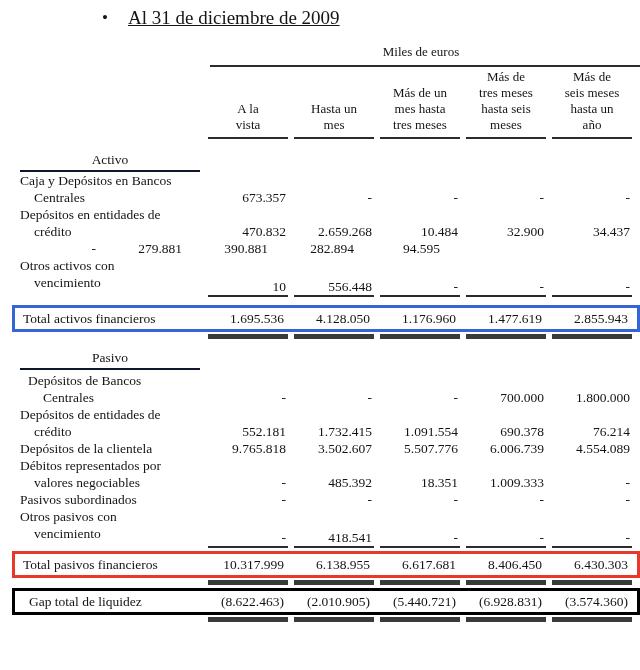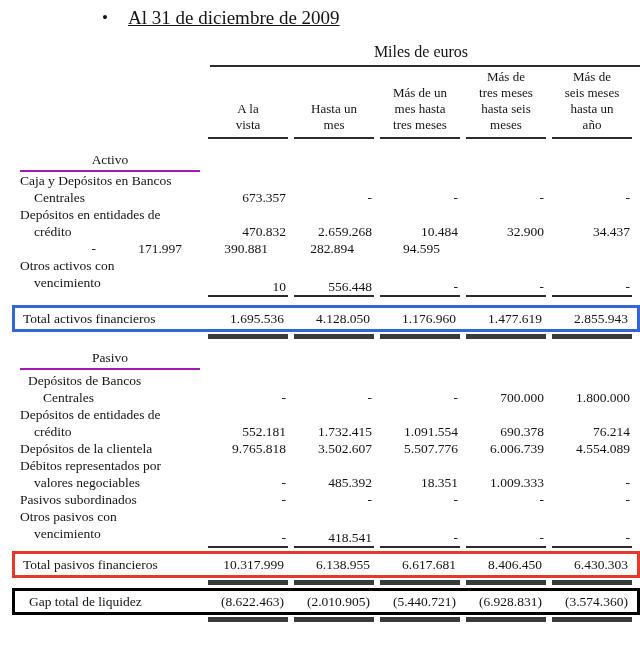"Miles de euros" .unit { font-size: 16px -> 13px }
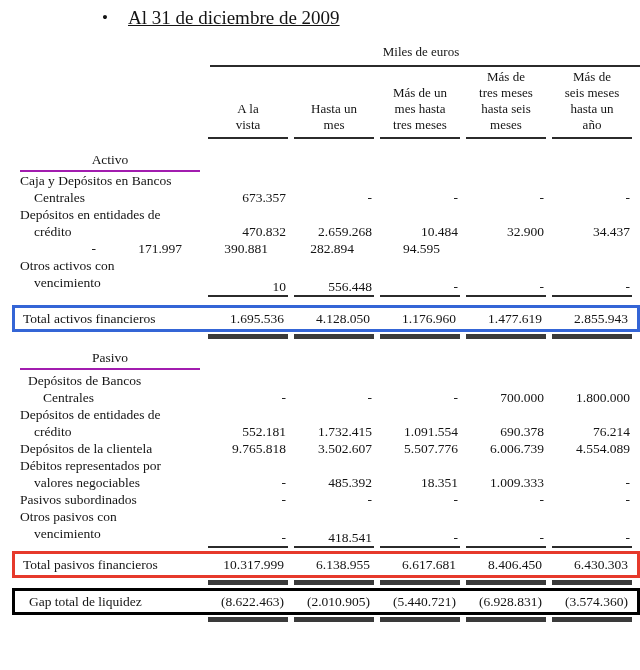"Activo" .section-head { border-bottom: 2px solid #a21caf -> 2px solid #0f172a }
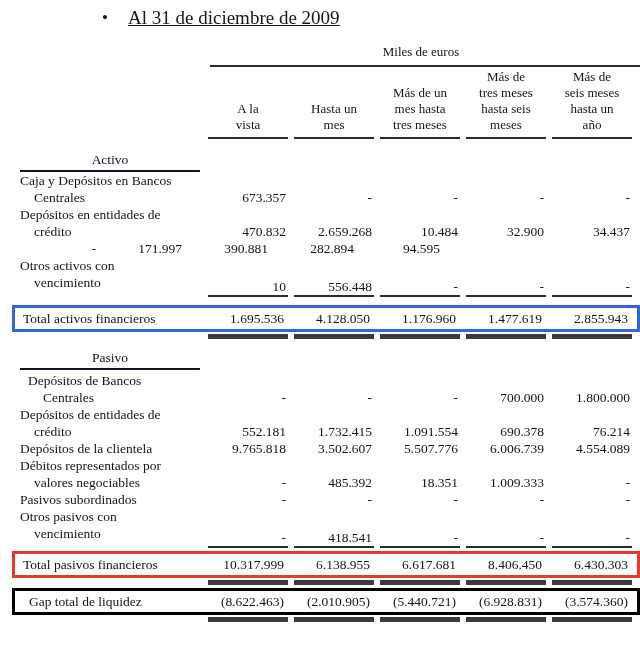"171.997" div.cell { text: 171.997 -> 279.881 }
